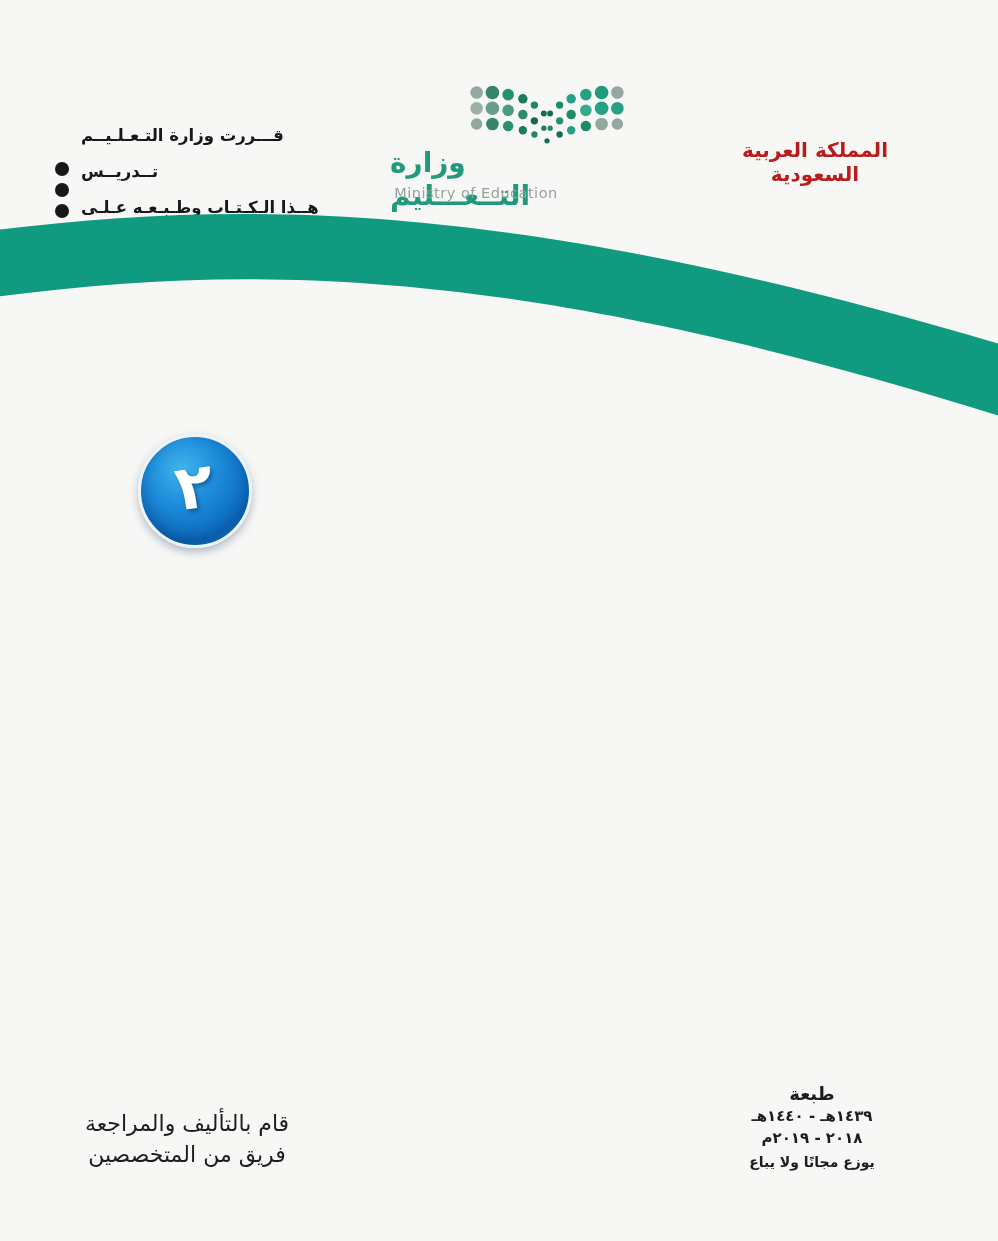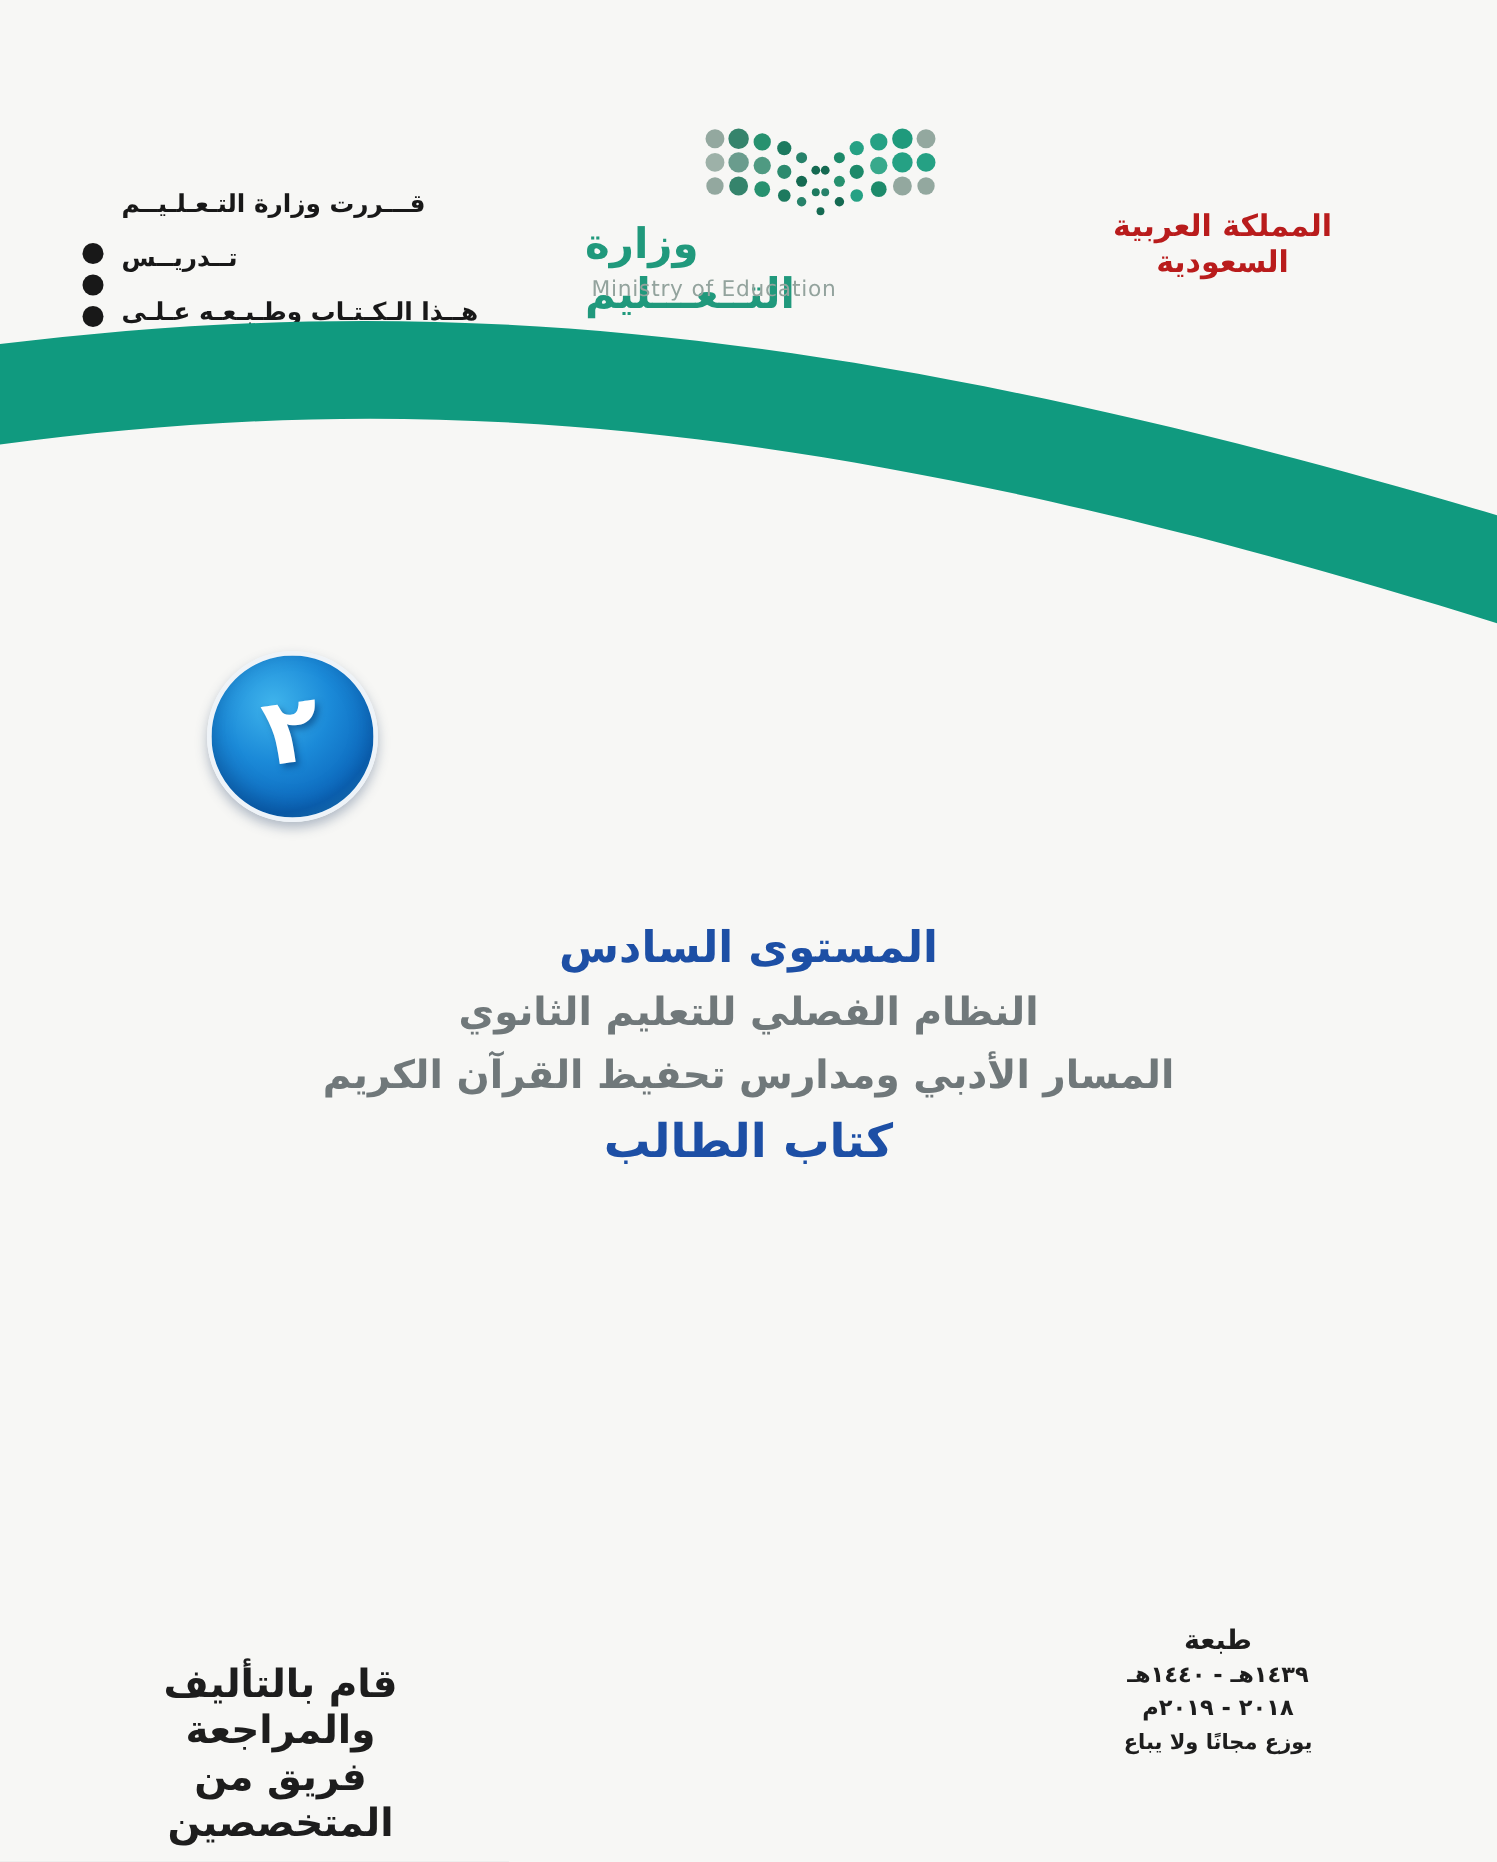"المستوى السادس" div.subtitle { html: <div> <div>المستوى السادس</div> <div>النظام الفصلي للتعليم الثانوي</div> <div>المسار الأدبي ومدارس تحفيظ القرآن الكريم</div> <div>كتاب الطالب</div> </div> -> none }
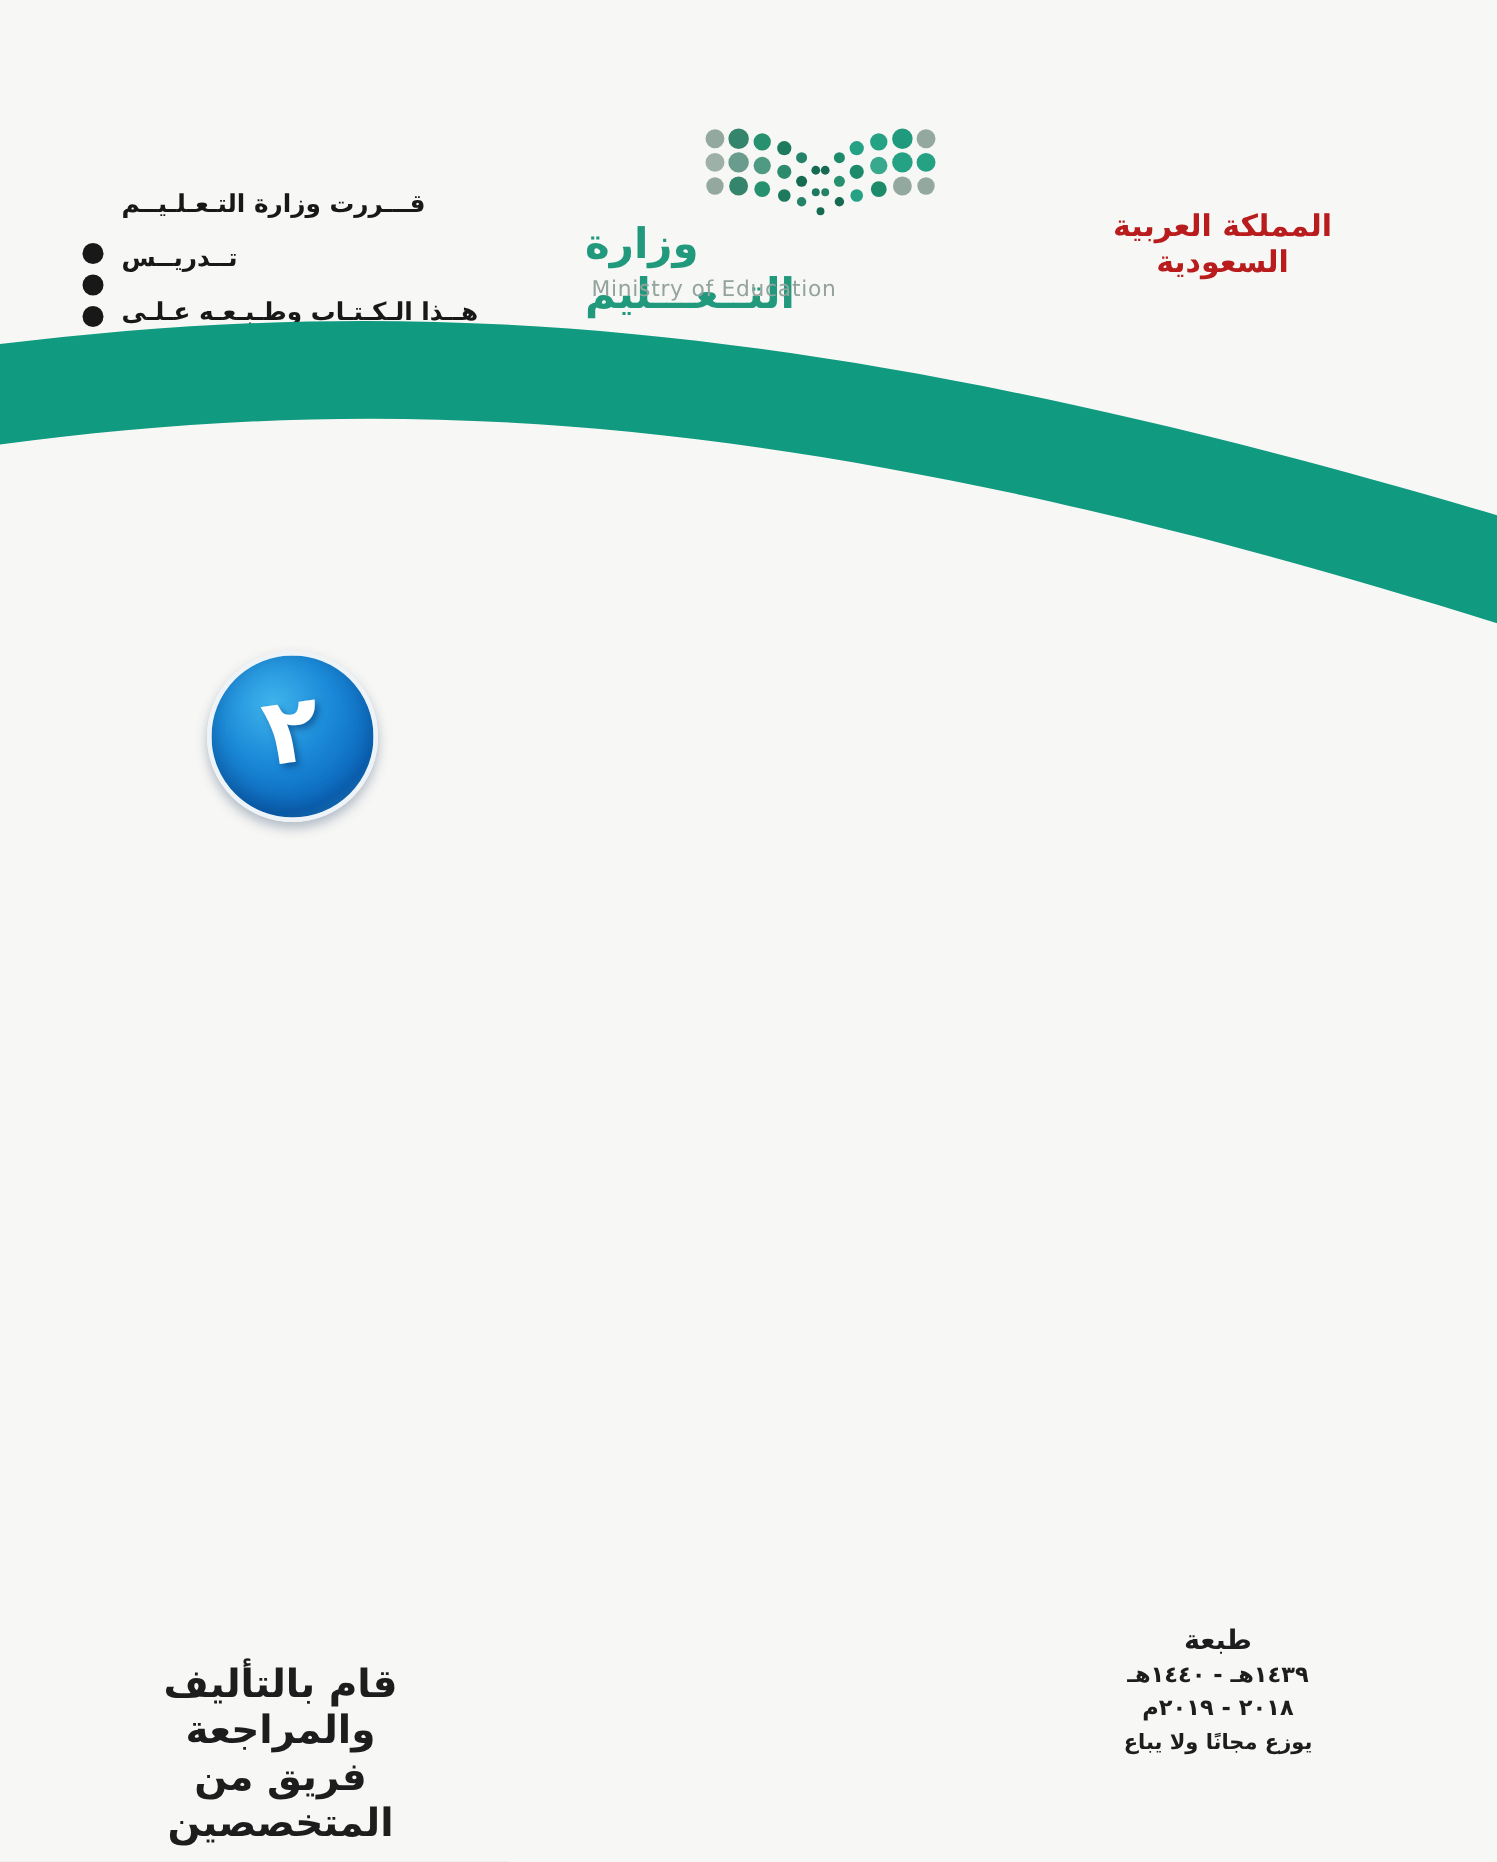"قام بالتأليف والمراجعة" .authors-line { font-size: 26px -> 22px; font-weight: bold -> normal }
